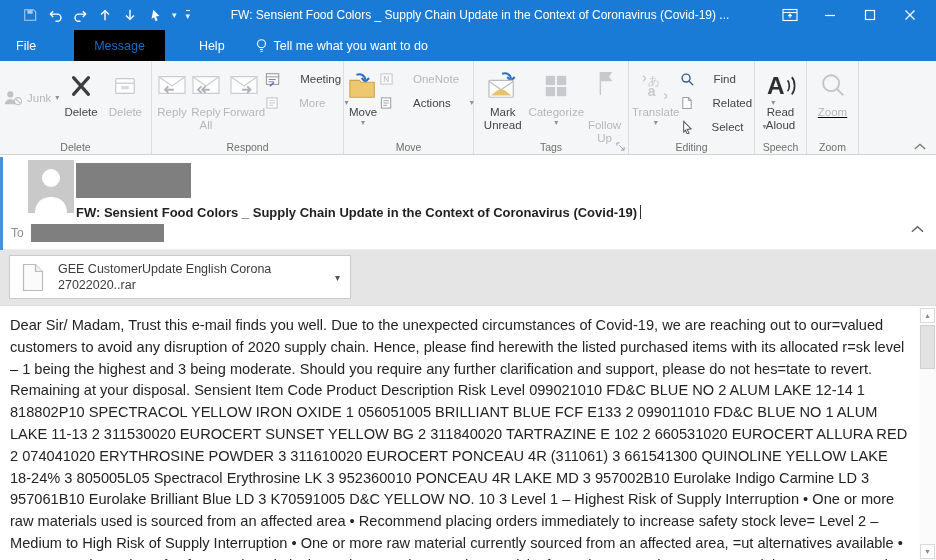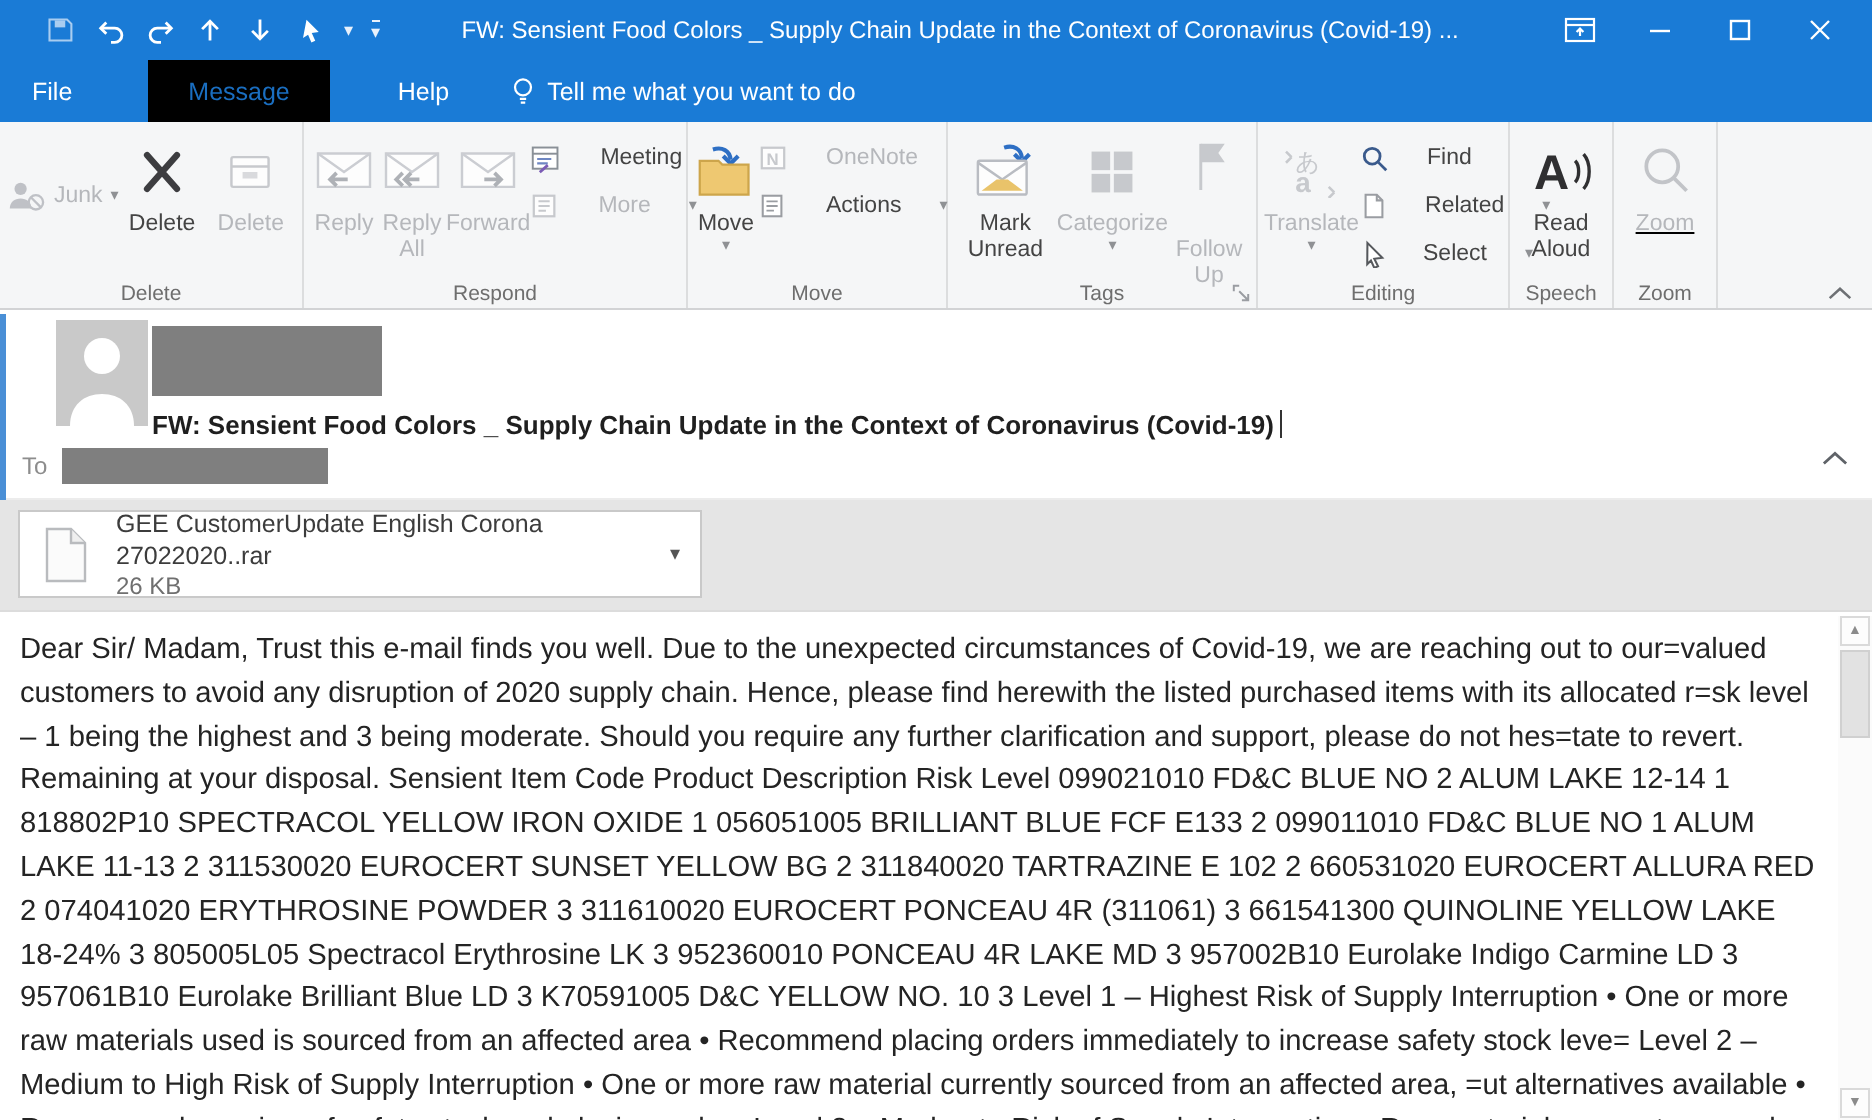"26 KB" div.attach-size { html: <div>26 KB</div> -> none }
